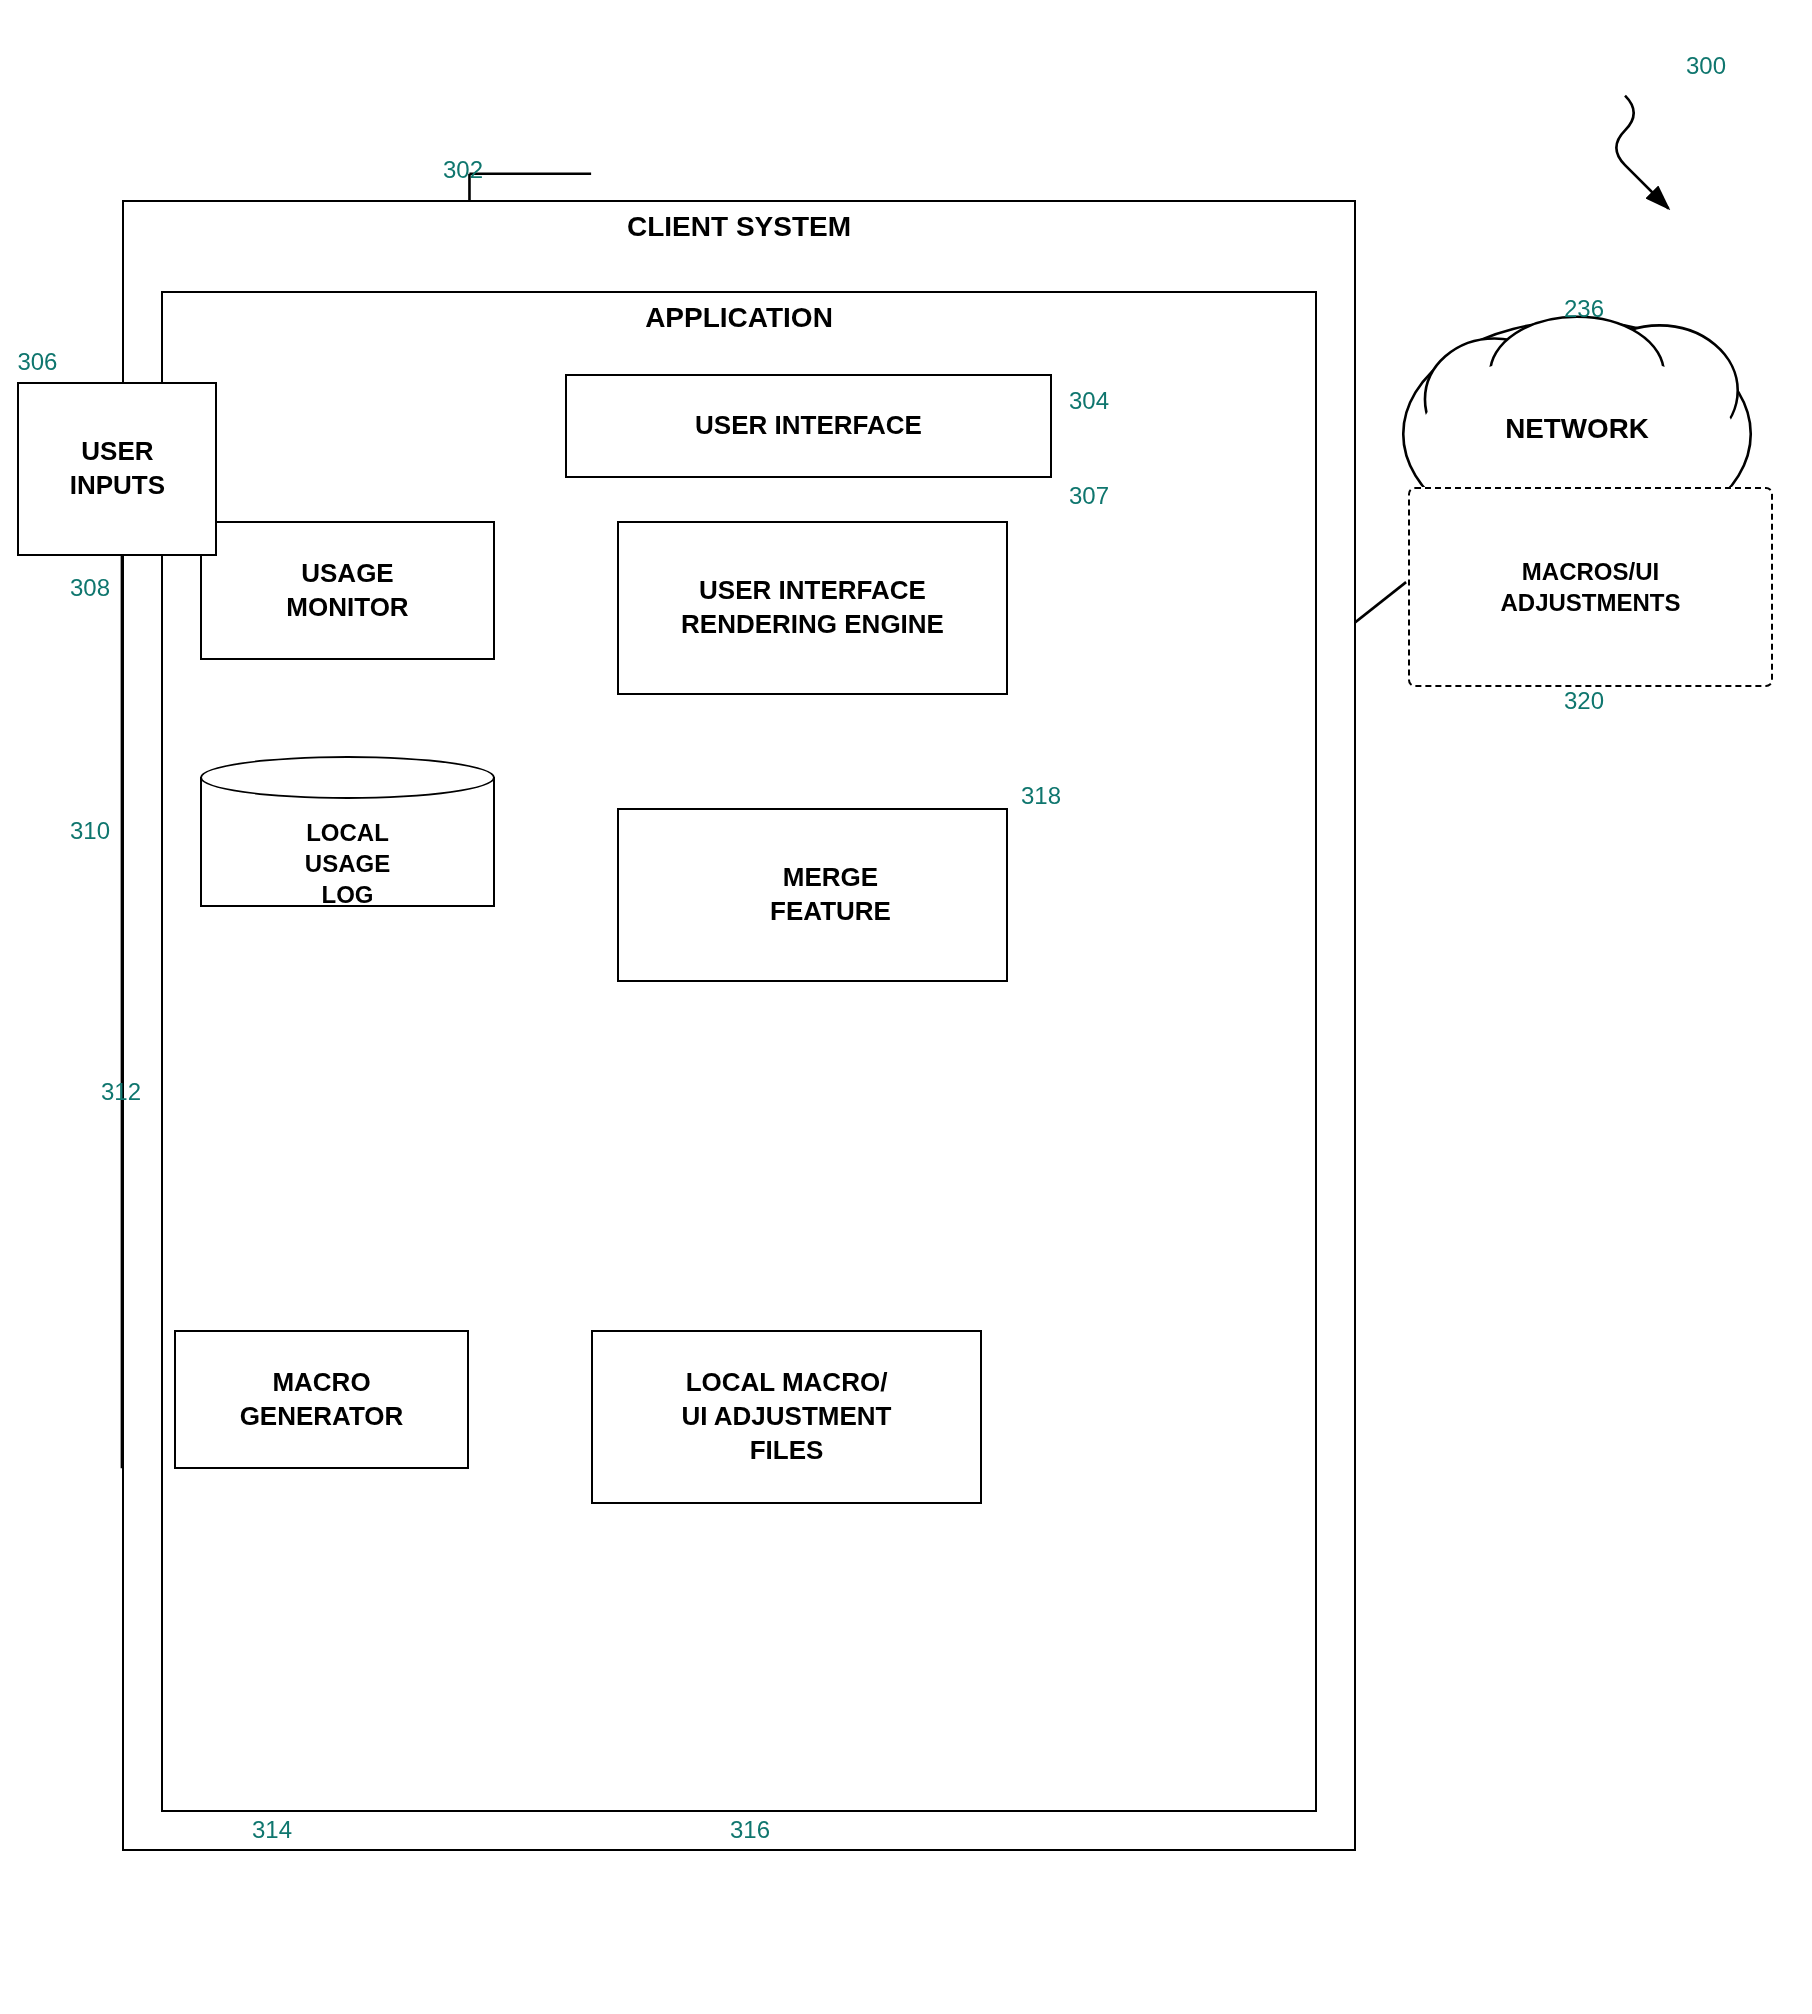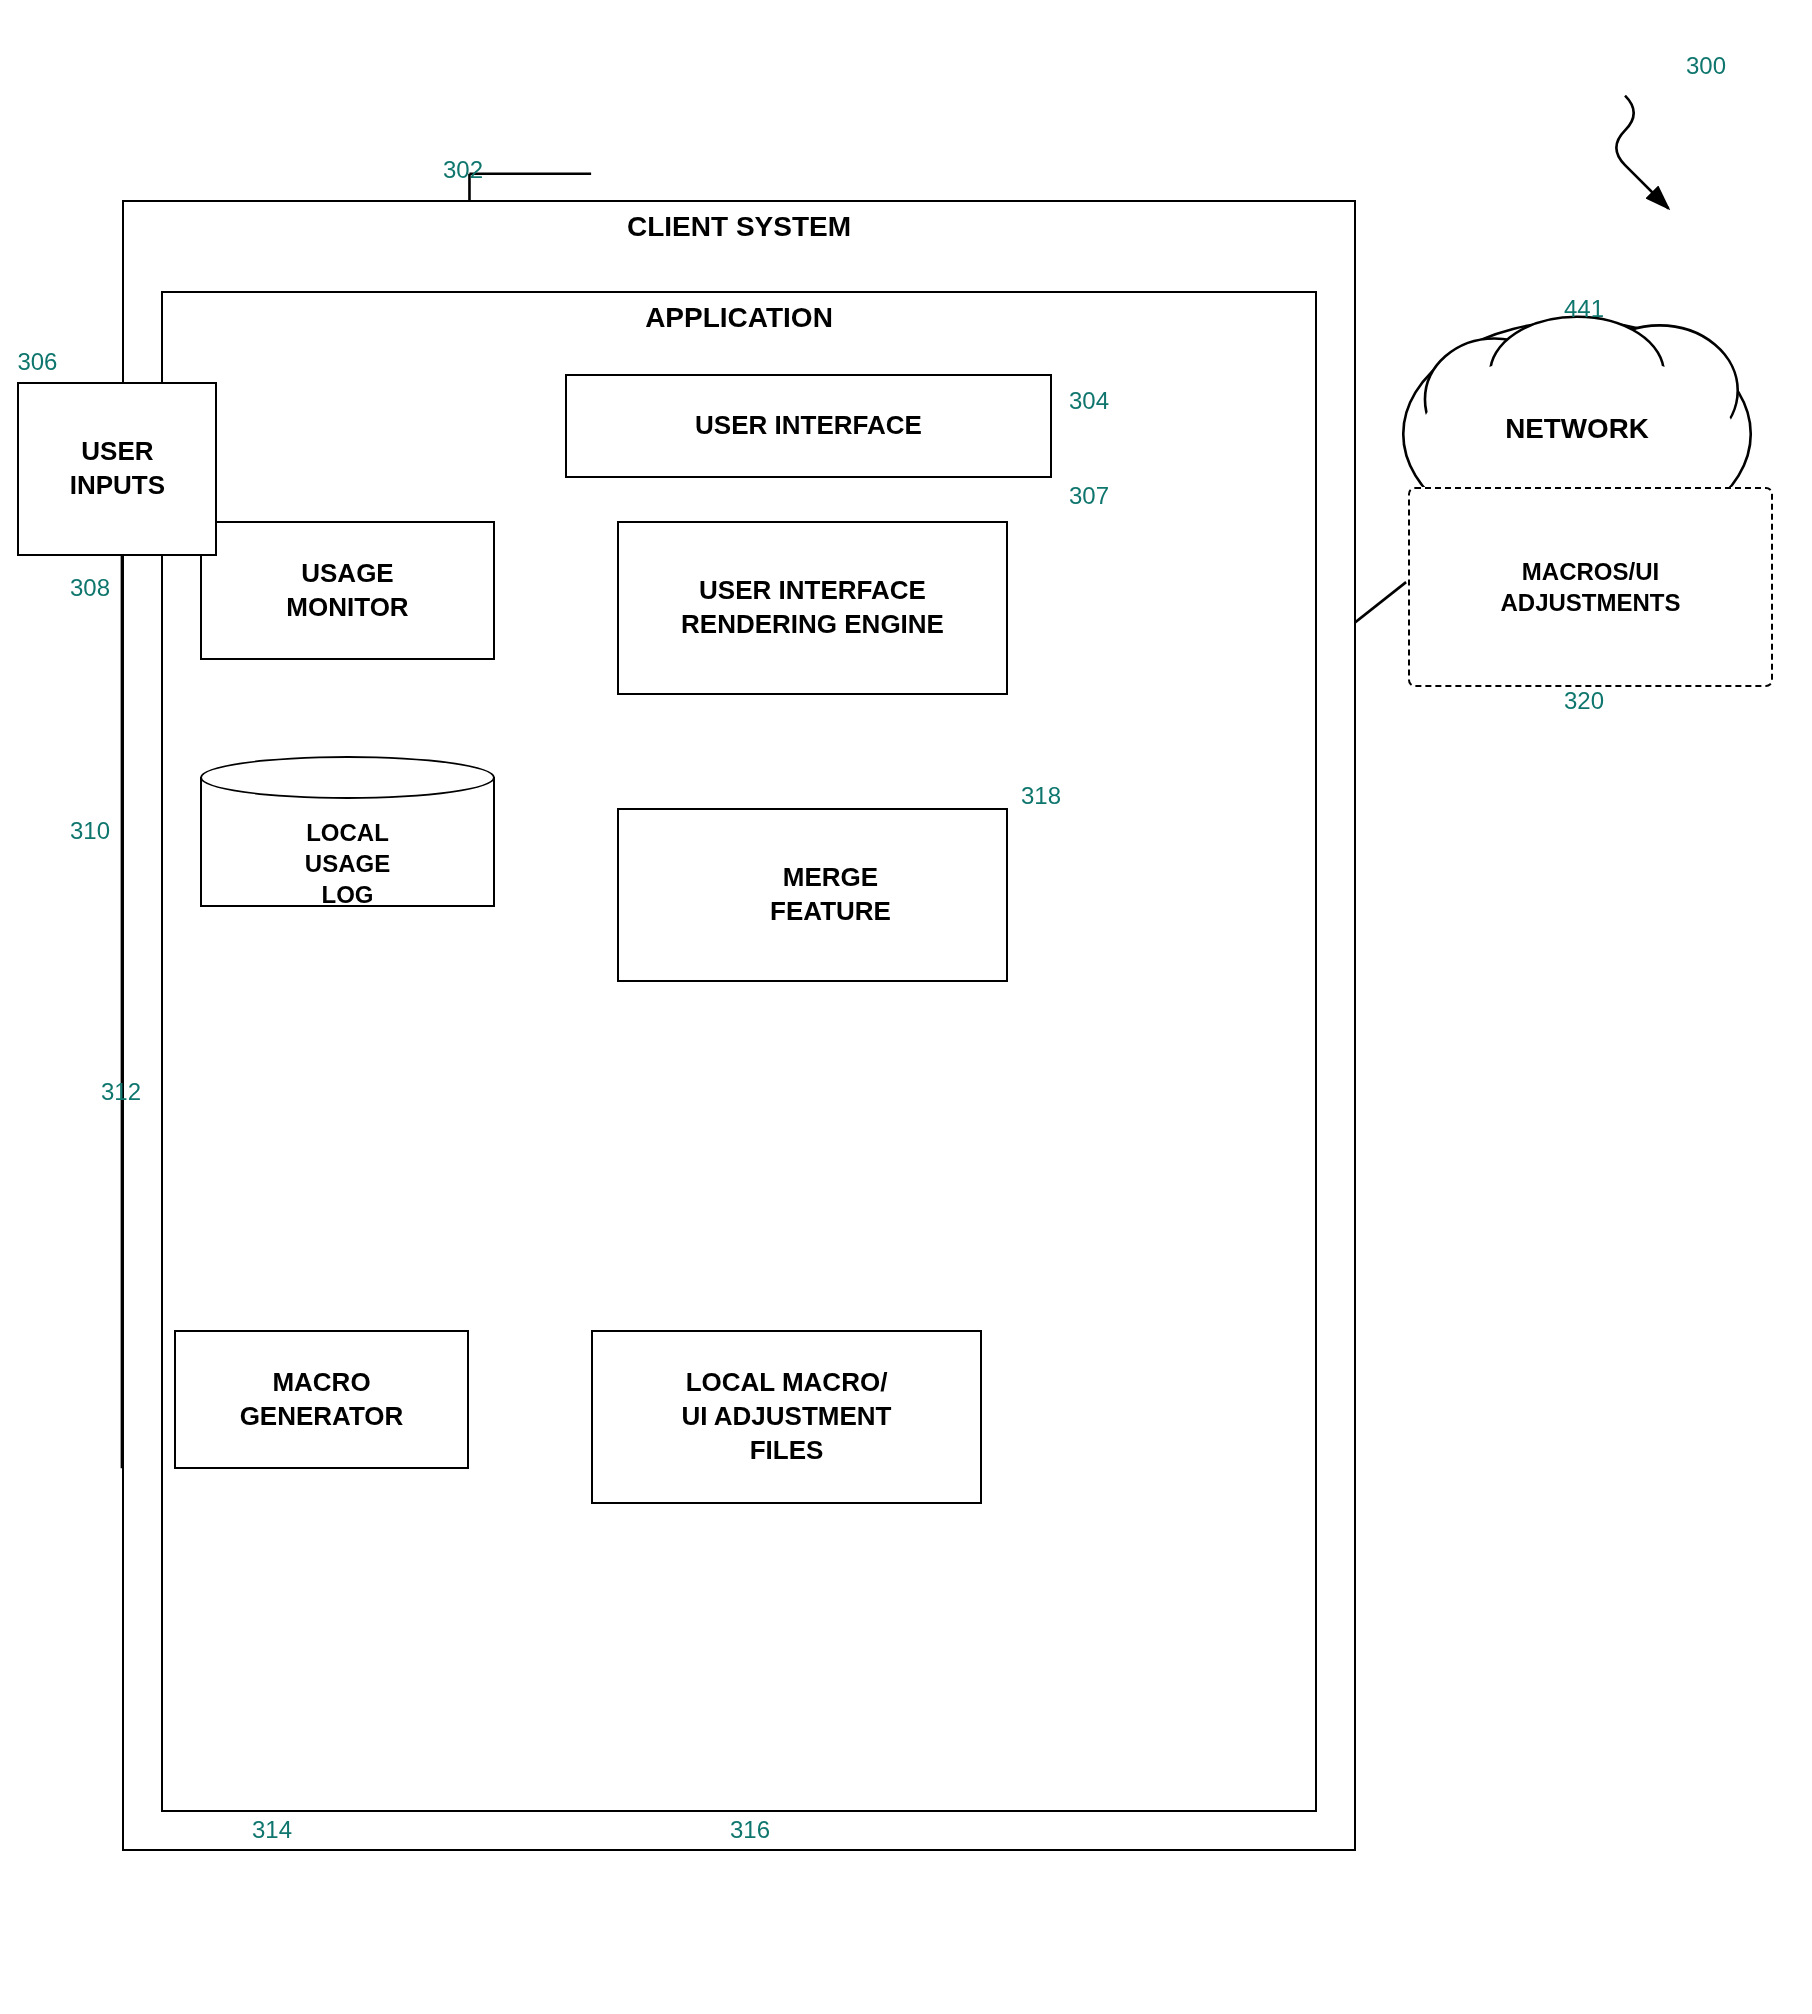"441" span.ref-number { text: 441 -> 236 }
